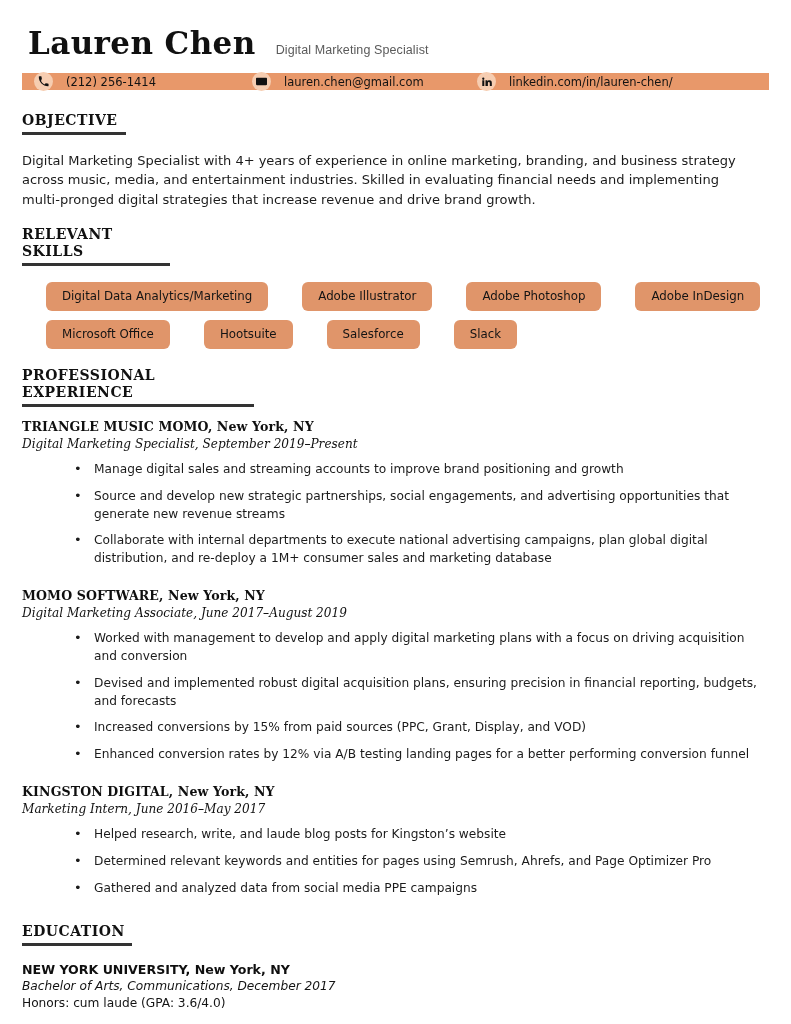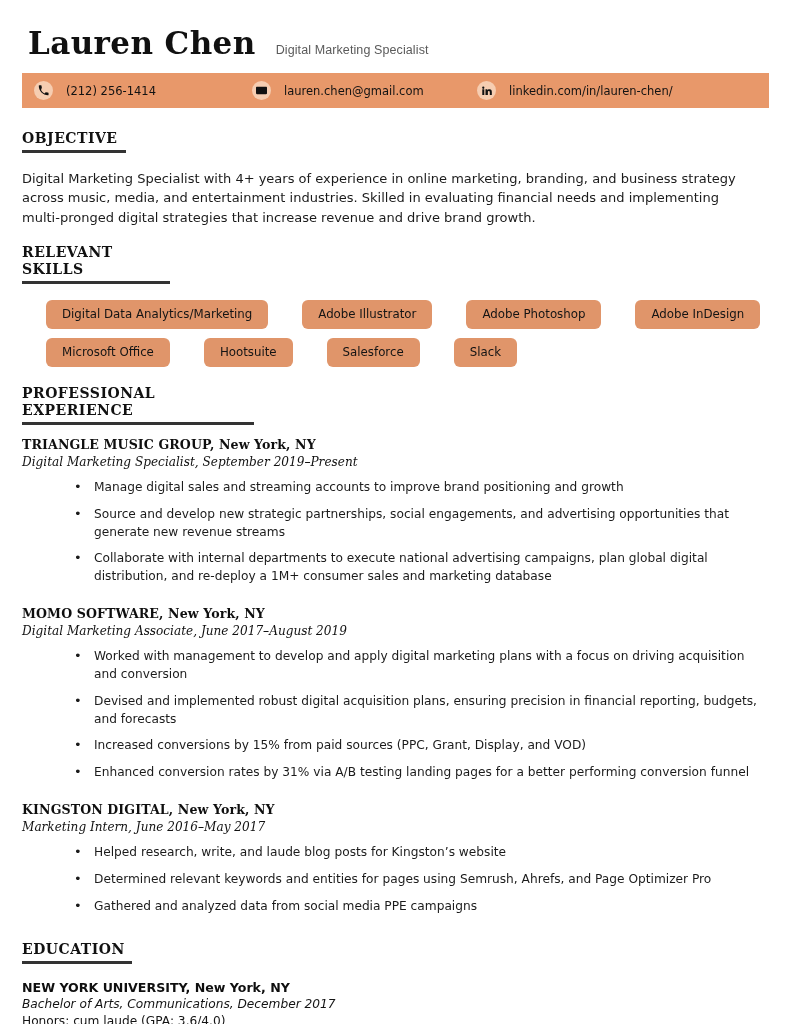"(212) 256-1414" .contact-bar { height: 35px -> 17px }
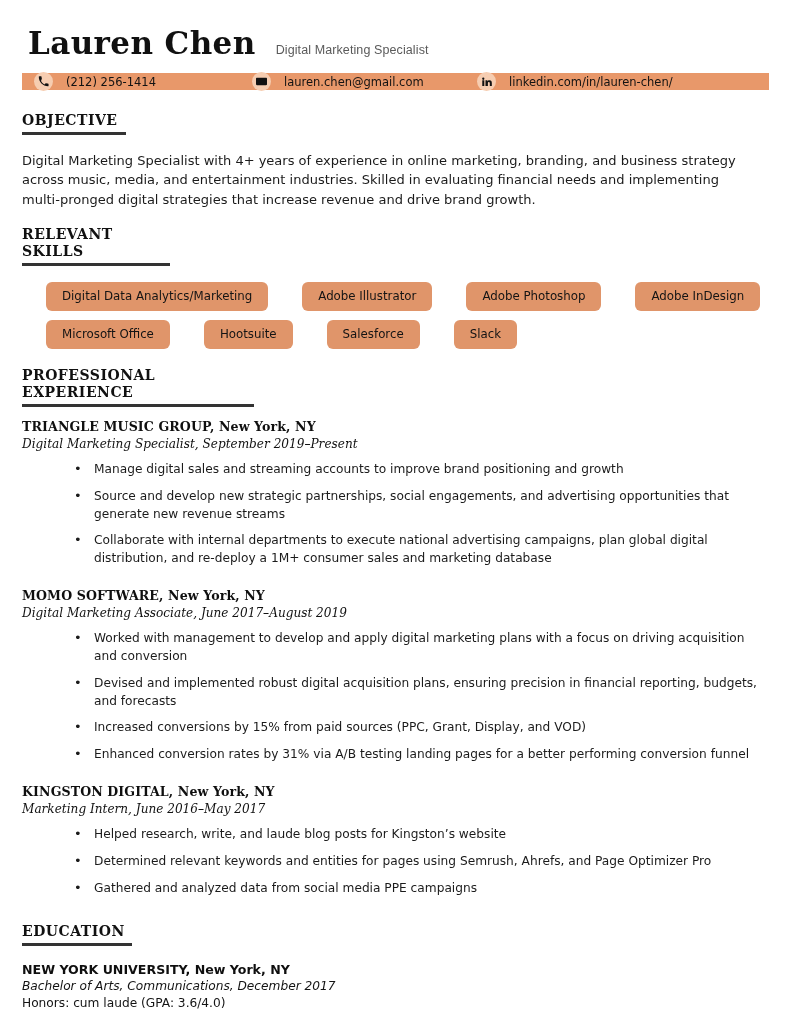"TRIANGLE MUSIC GROUP, New York," div.job-company { text: GROUP -> MOMO }
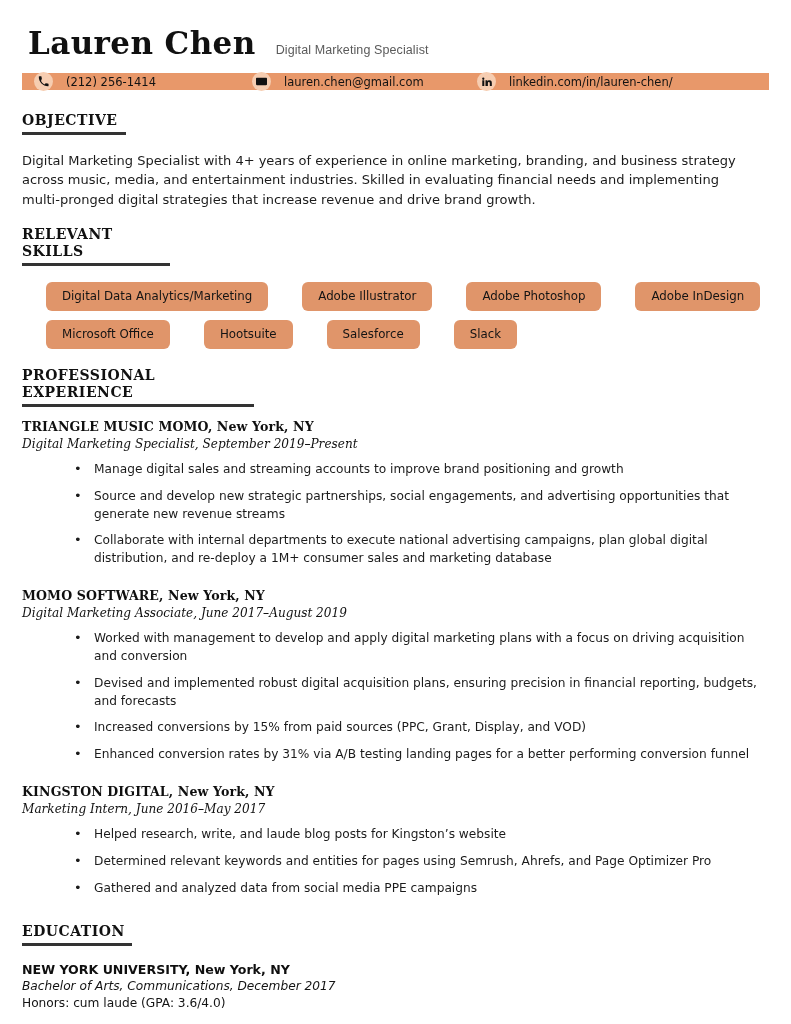"Enhanced conversion rates by 31%" li { text: 31% -> 12% }
